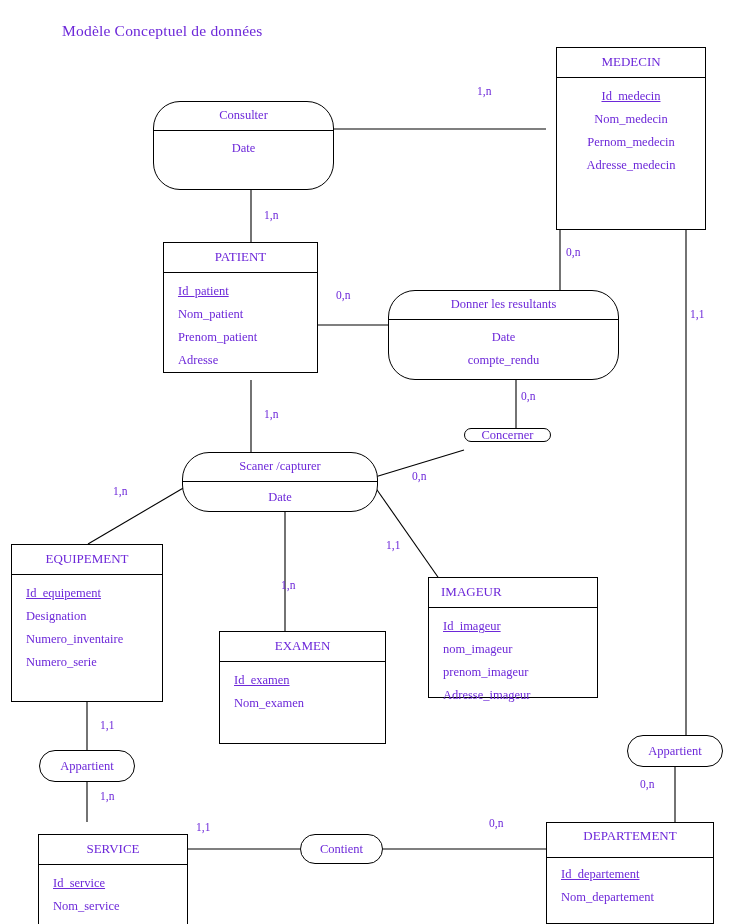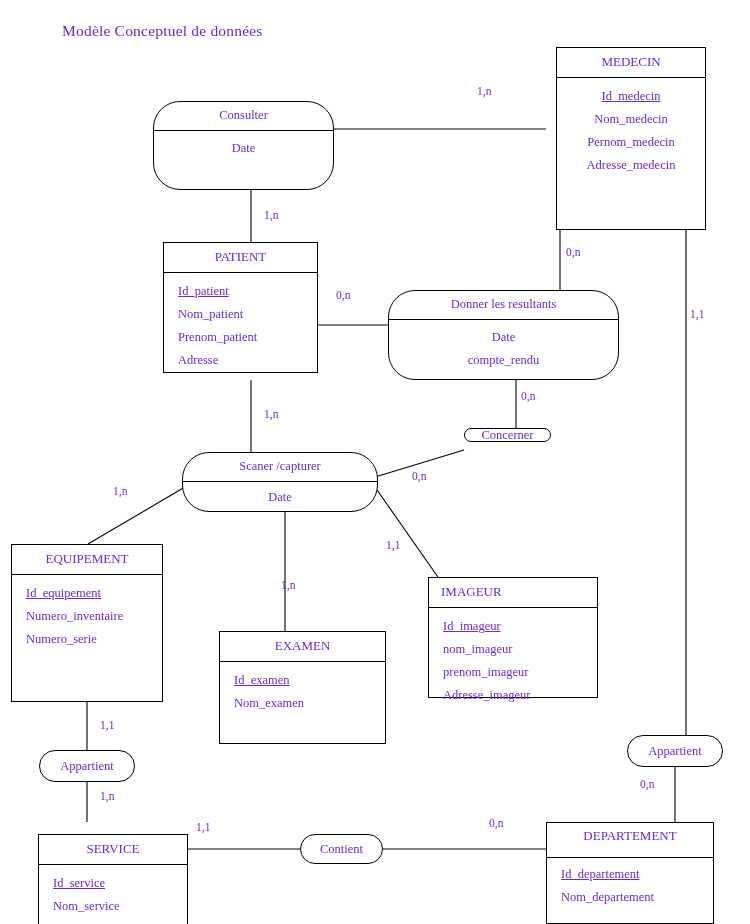"Designation" div.attr { html: none -> <div>Designation</div> }
